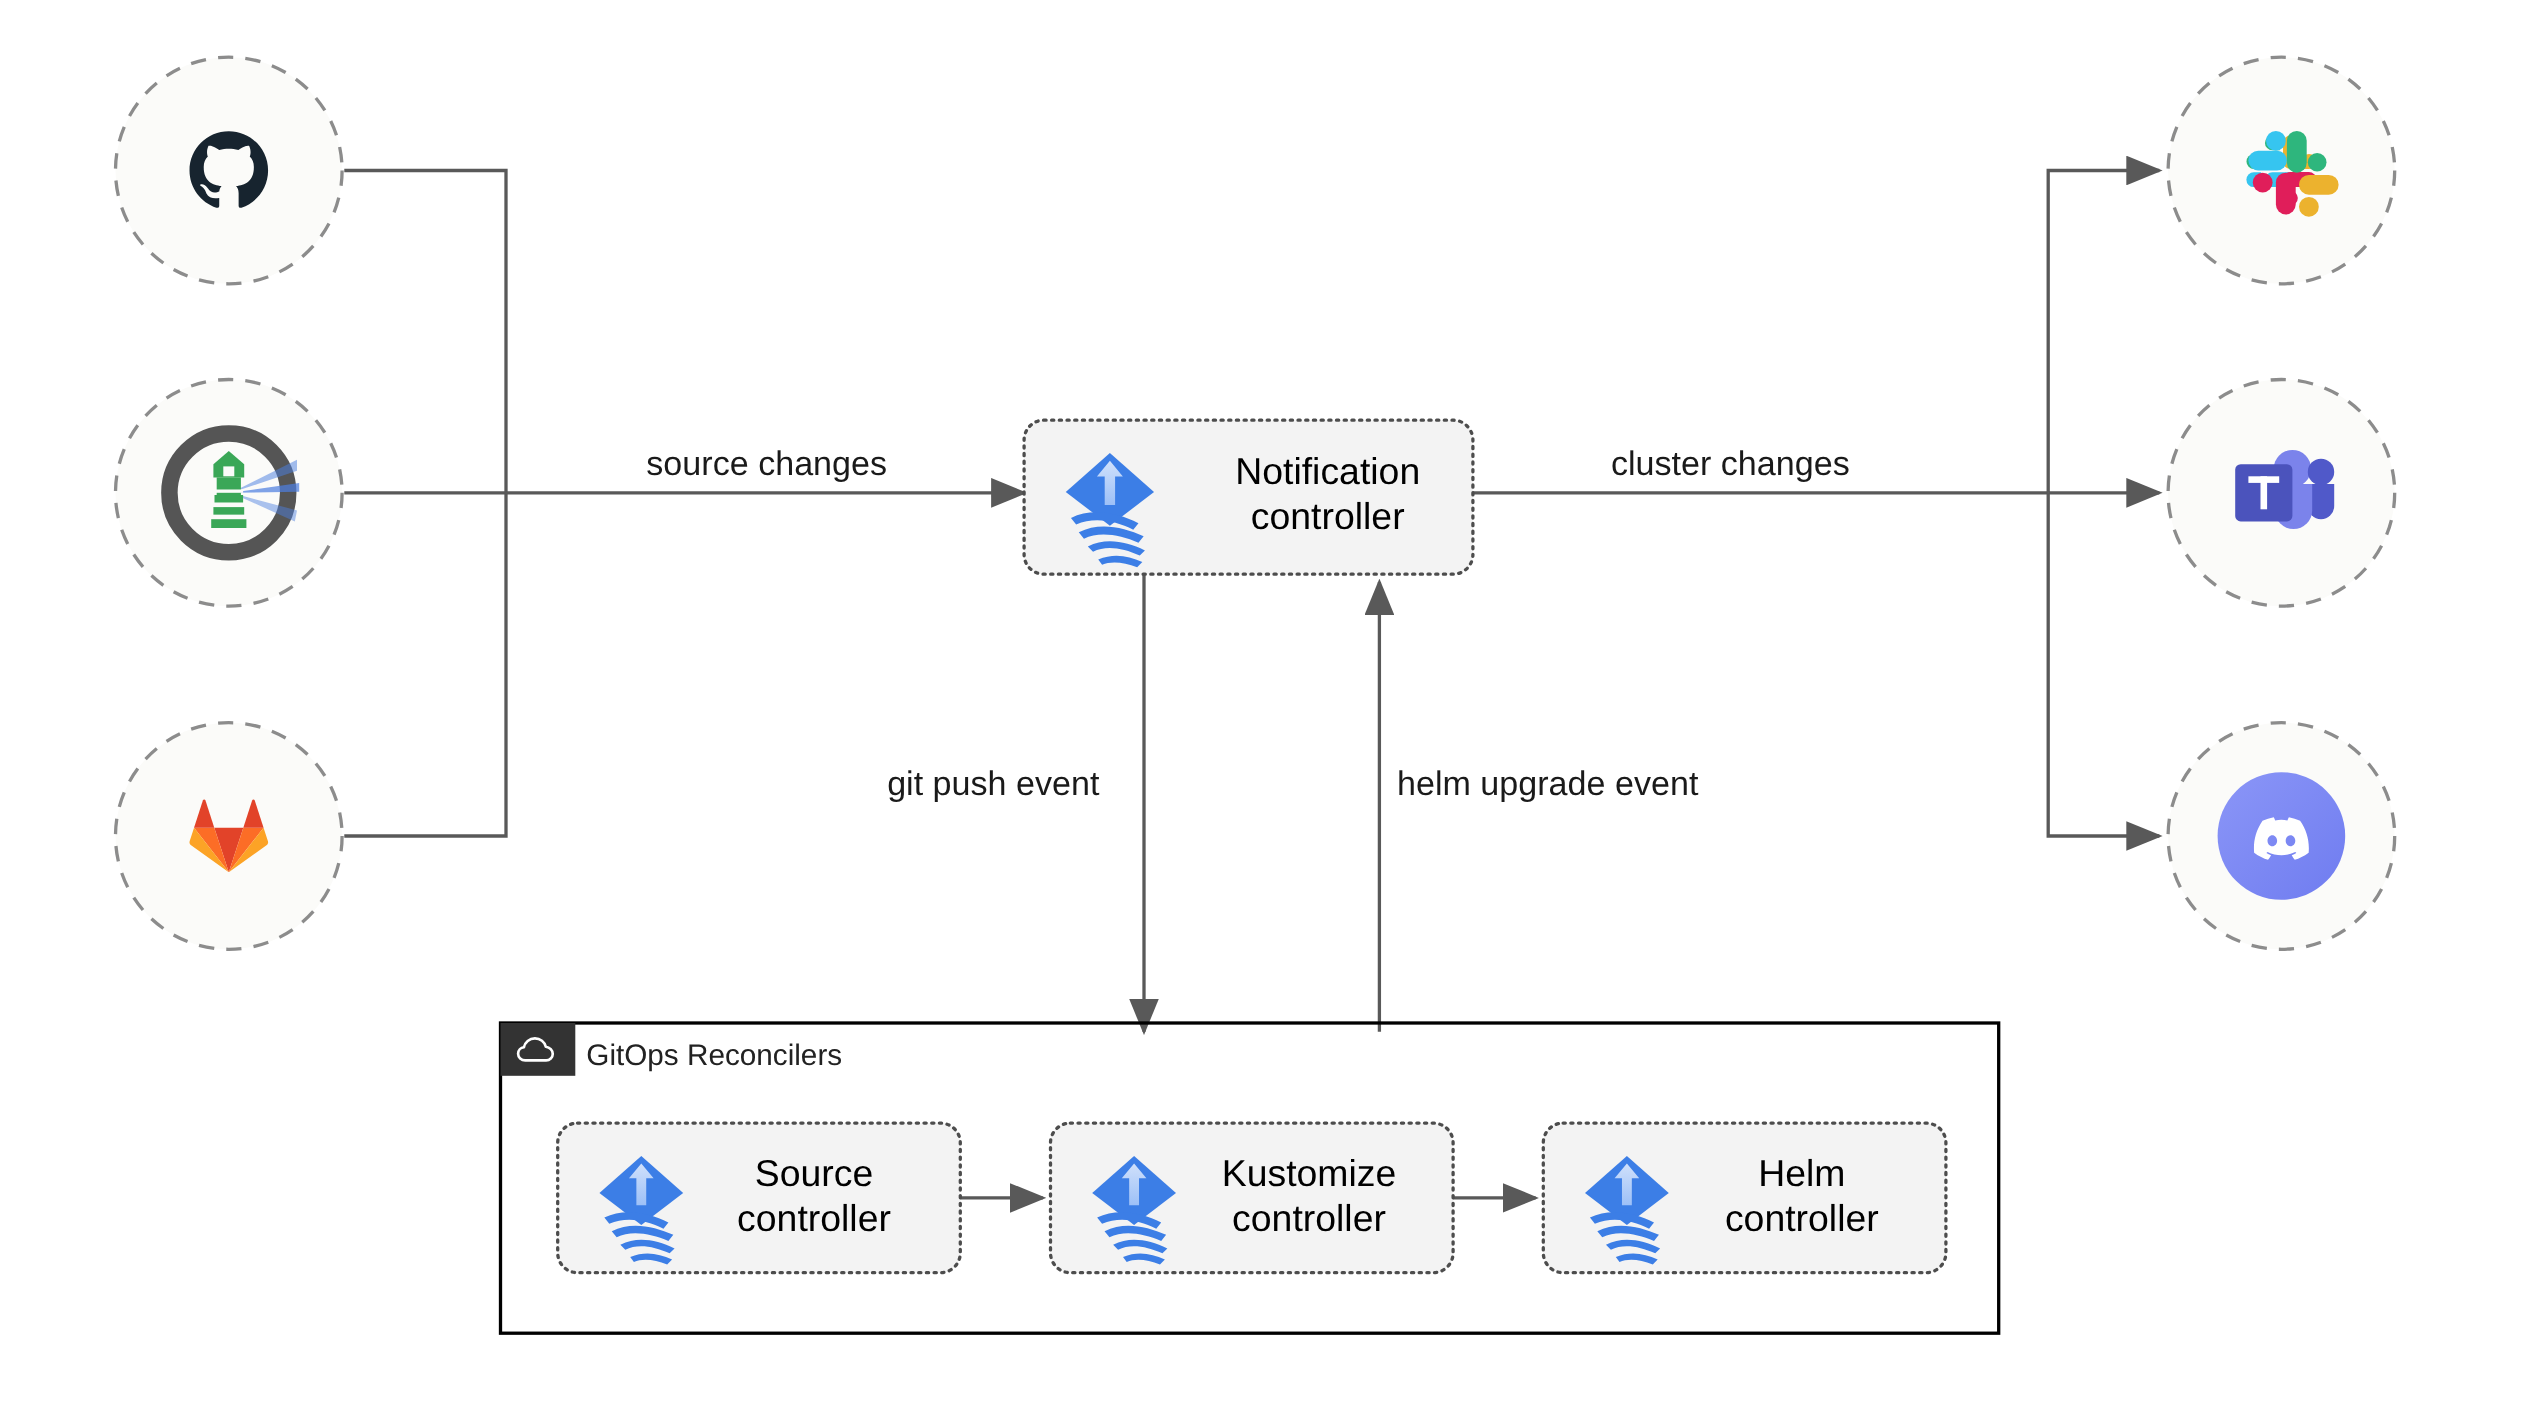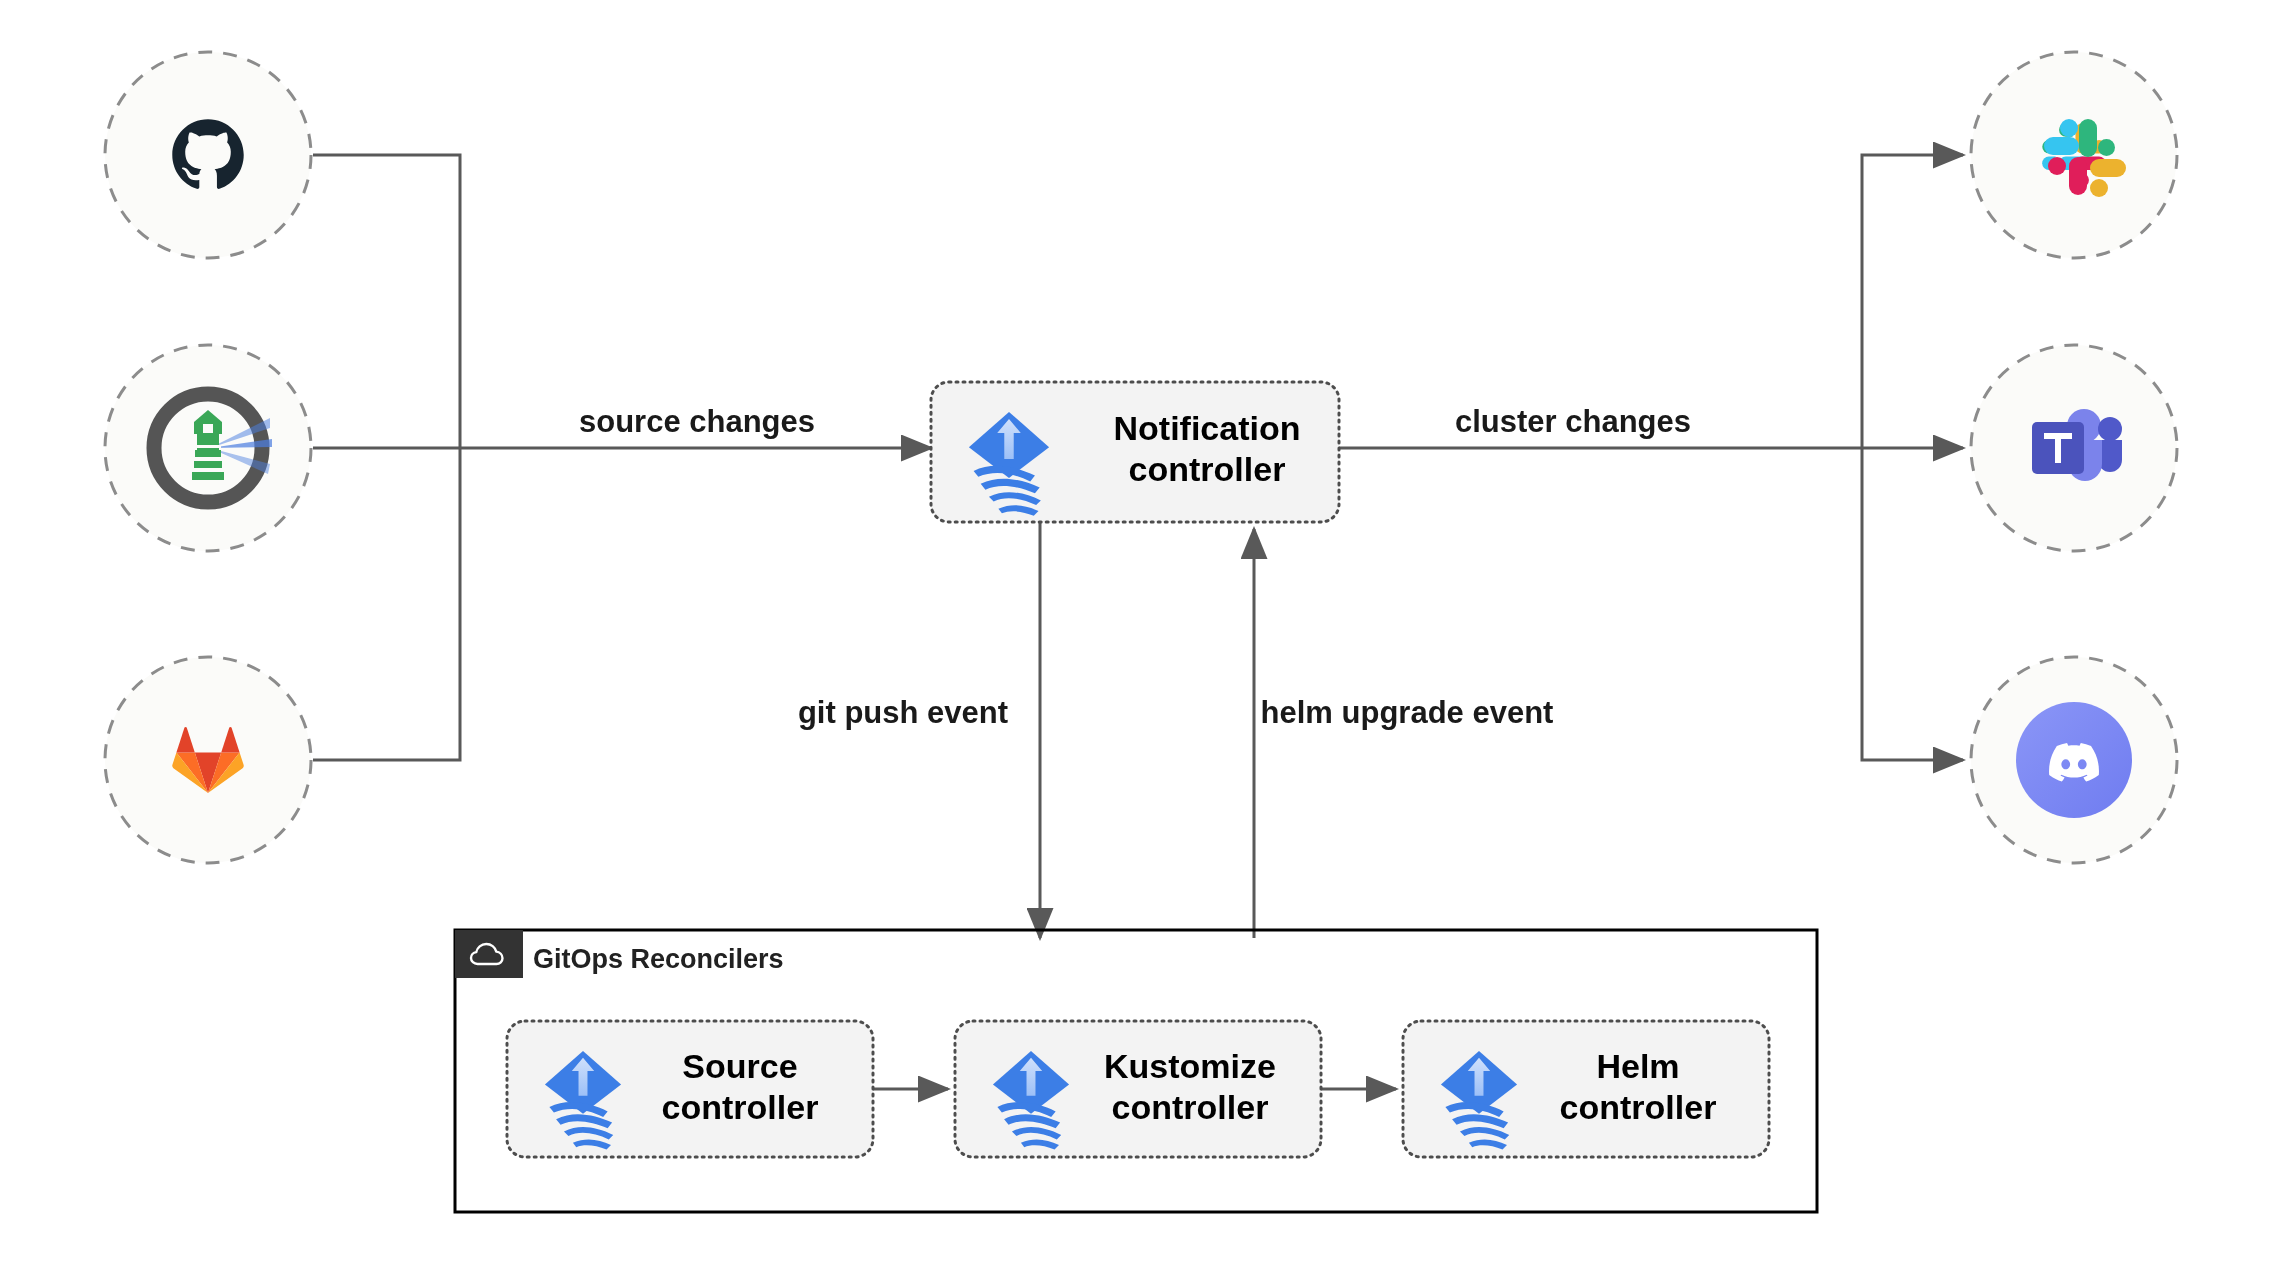"source changes" #canvas { font-weight: bold -> none }
